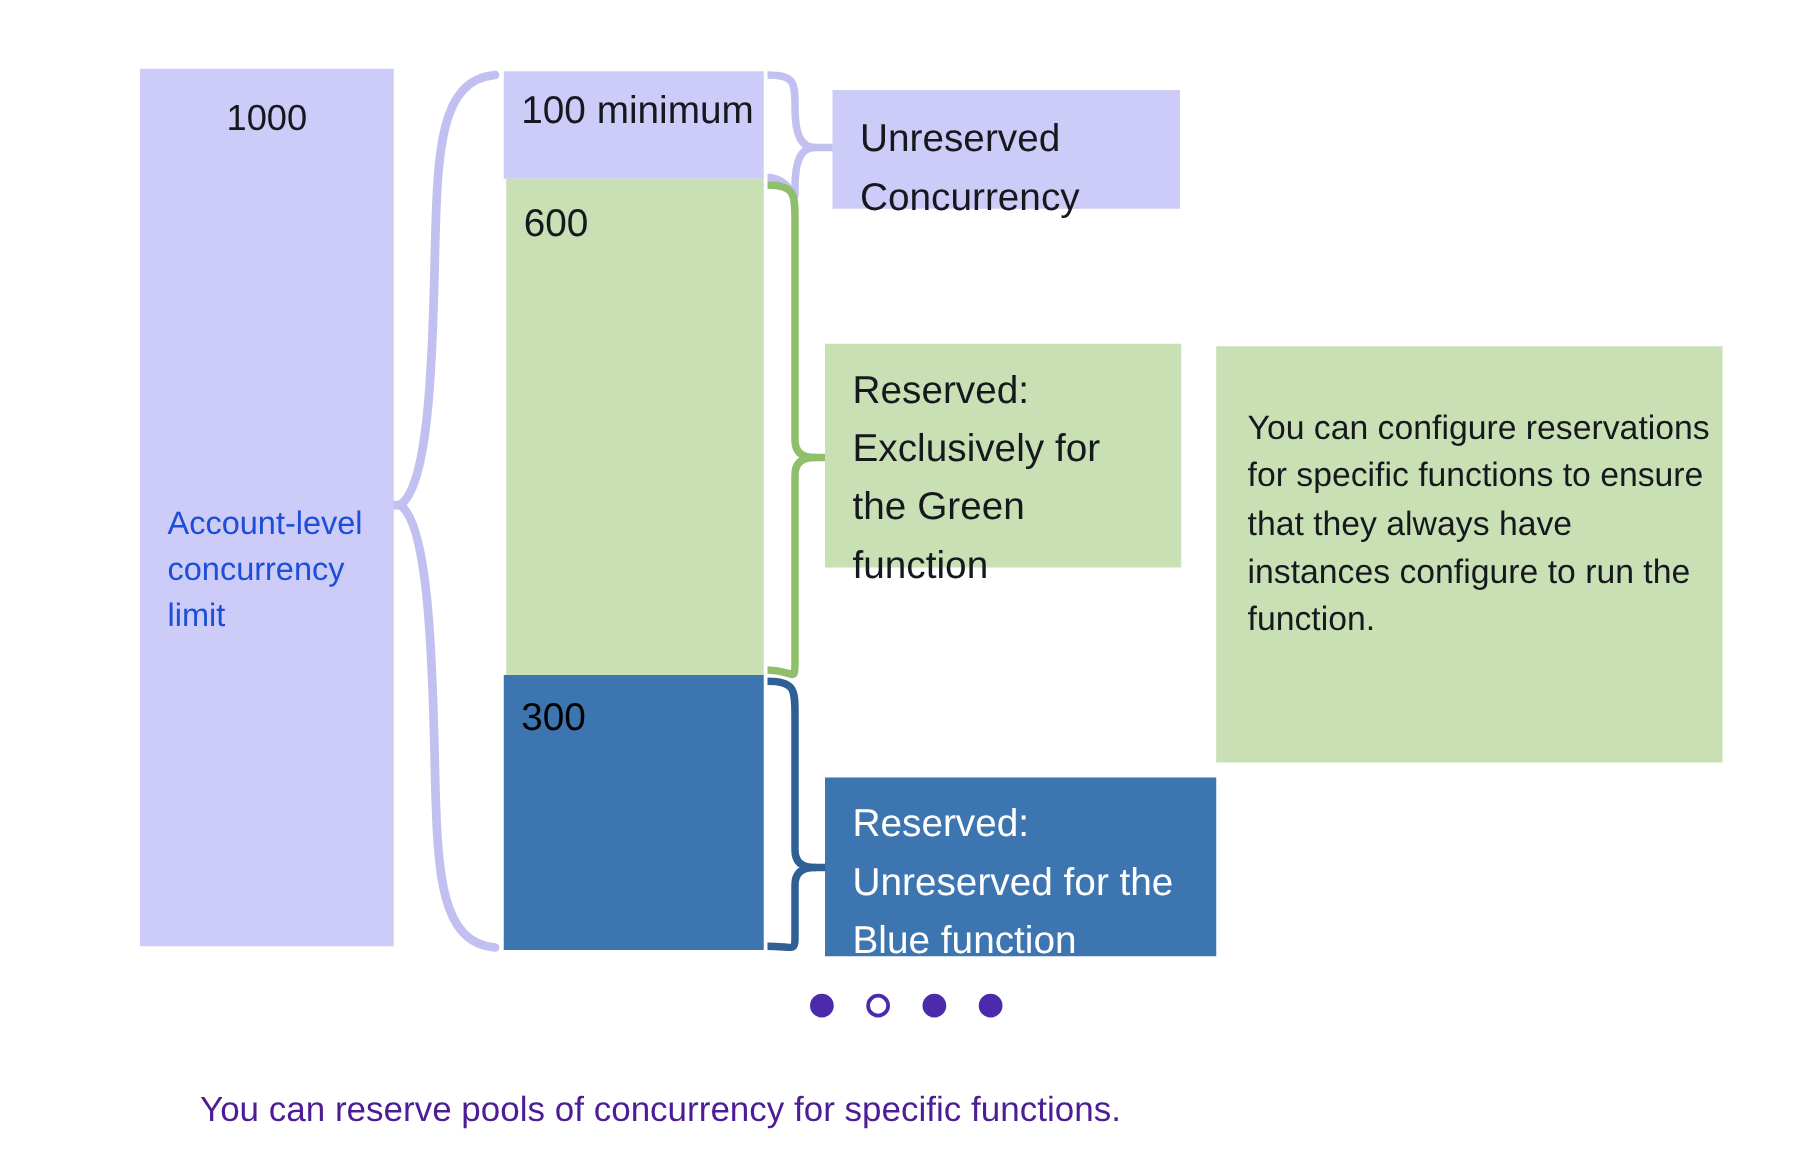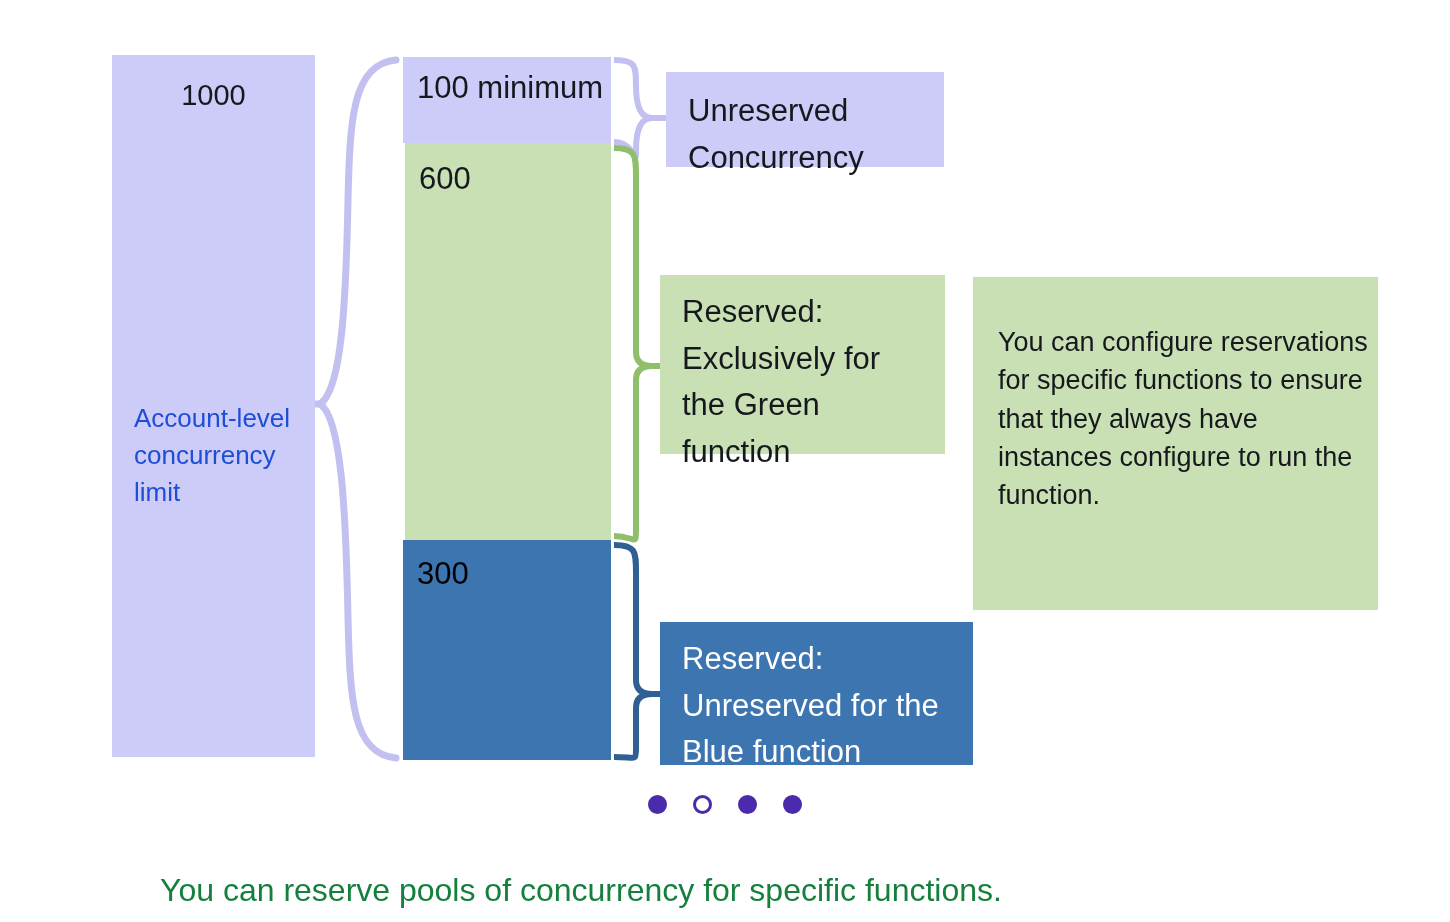"You can reserve pools of" #figure-caption { color: #15803d -> #4c1d95; font-size: 32px -> 28px }
